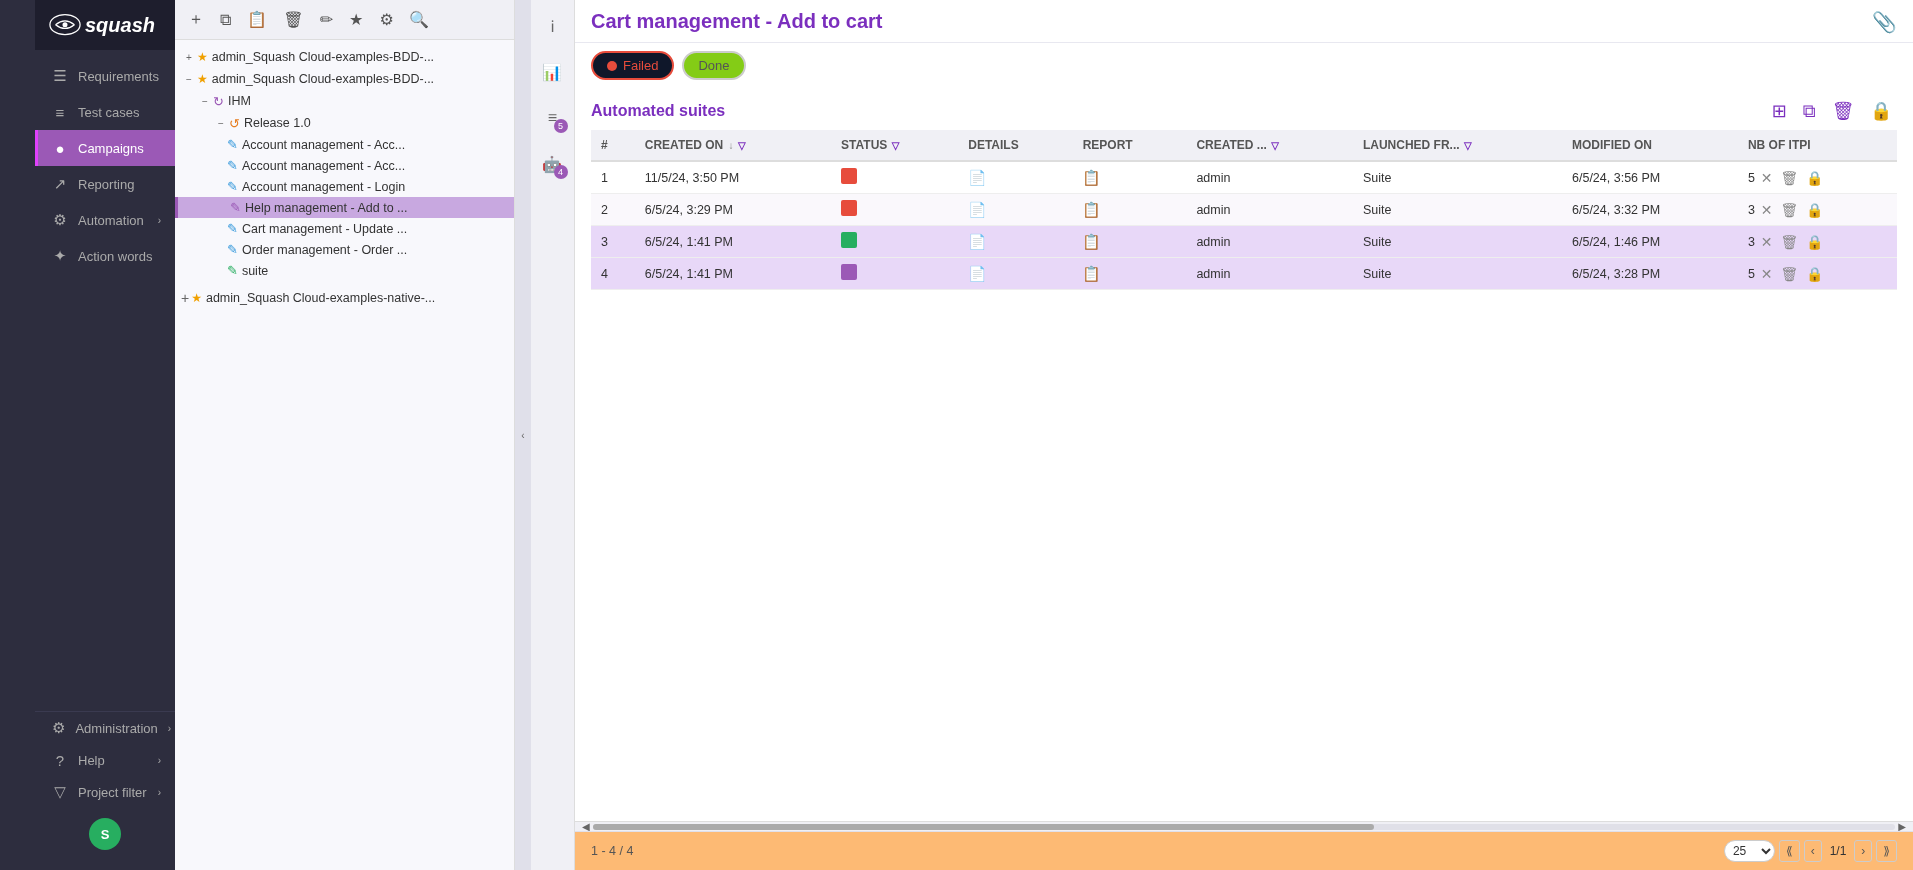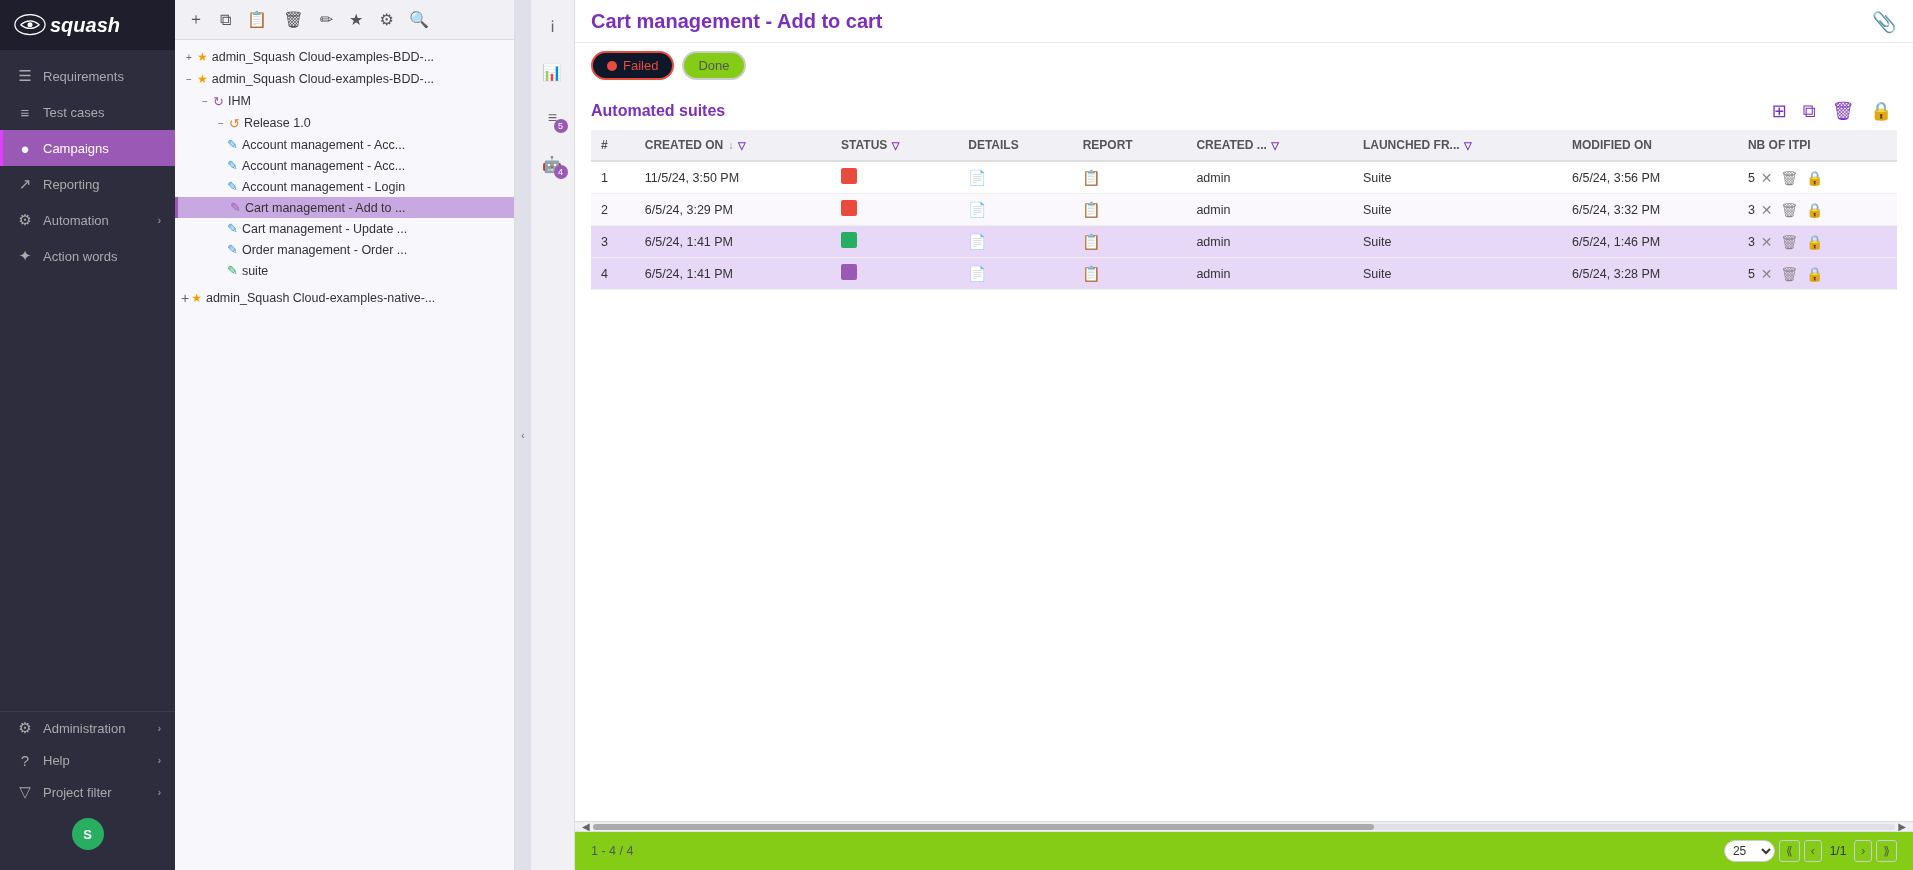"squash" .sidebar { padding-left: none -> 35px }
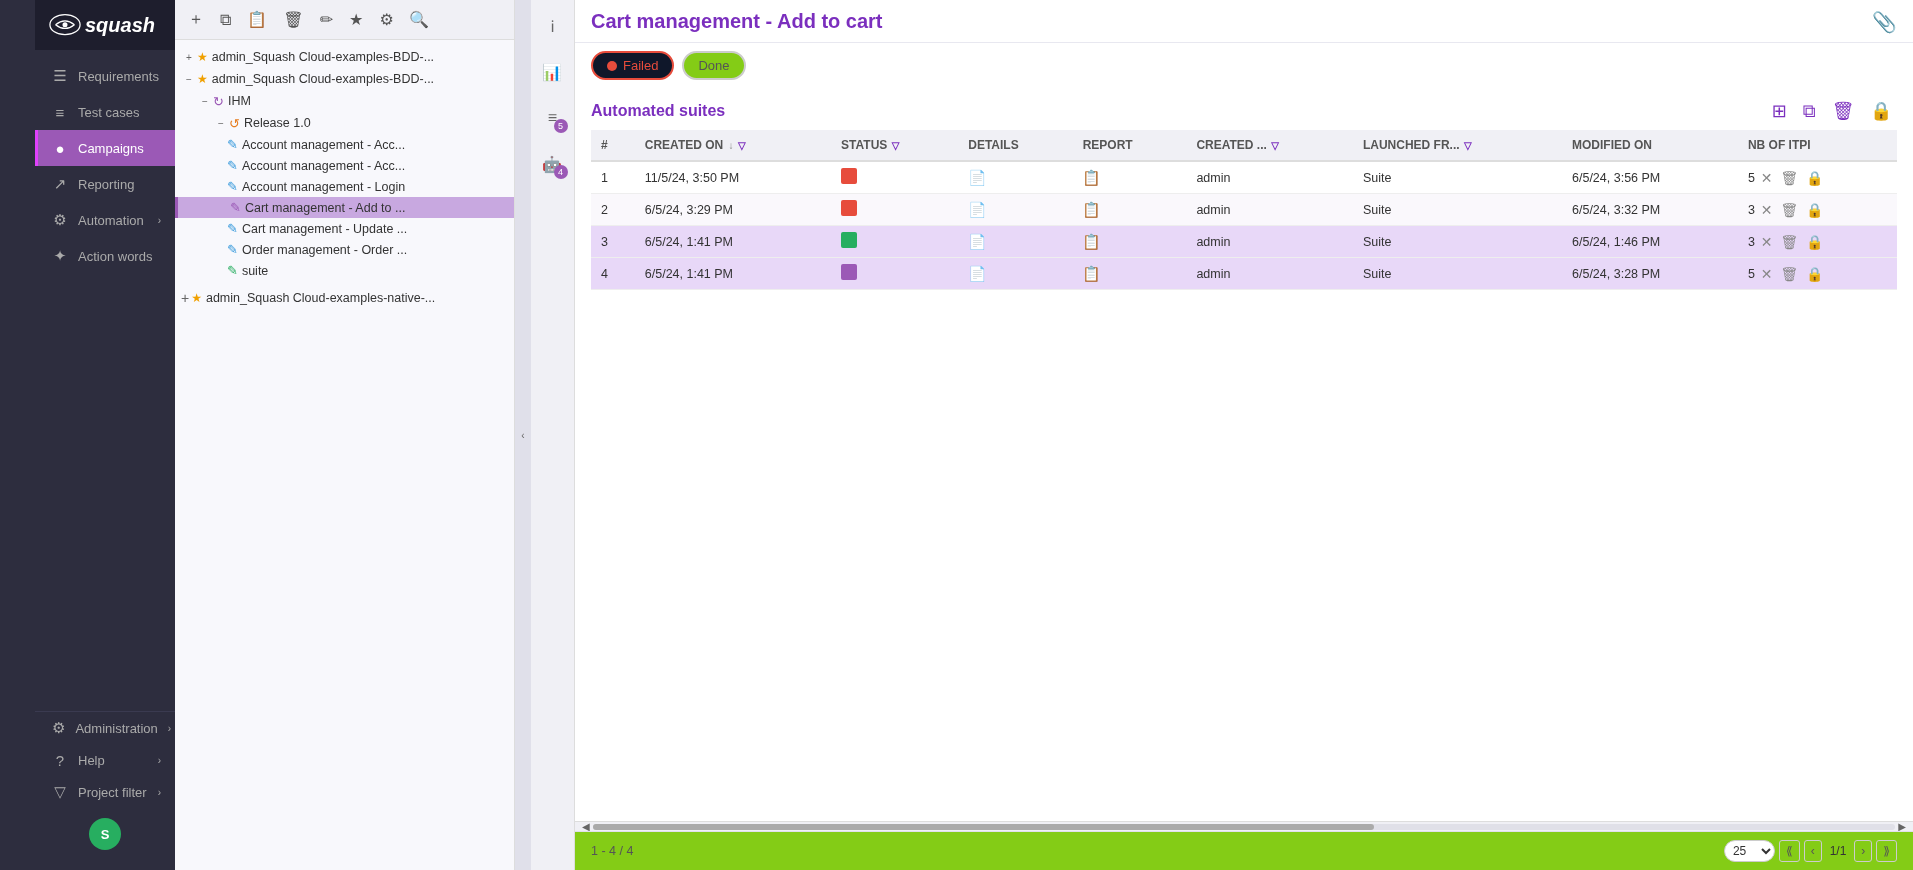"Cart management - Add to ..." span.tree-label { text: Cart -> Help }
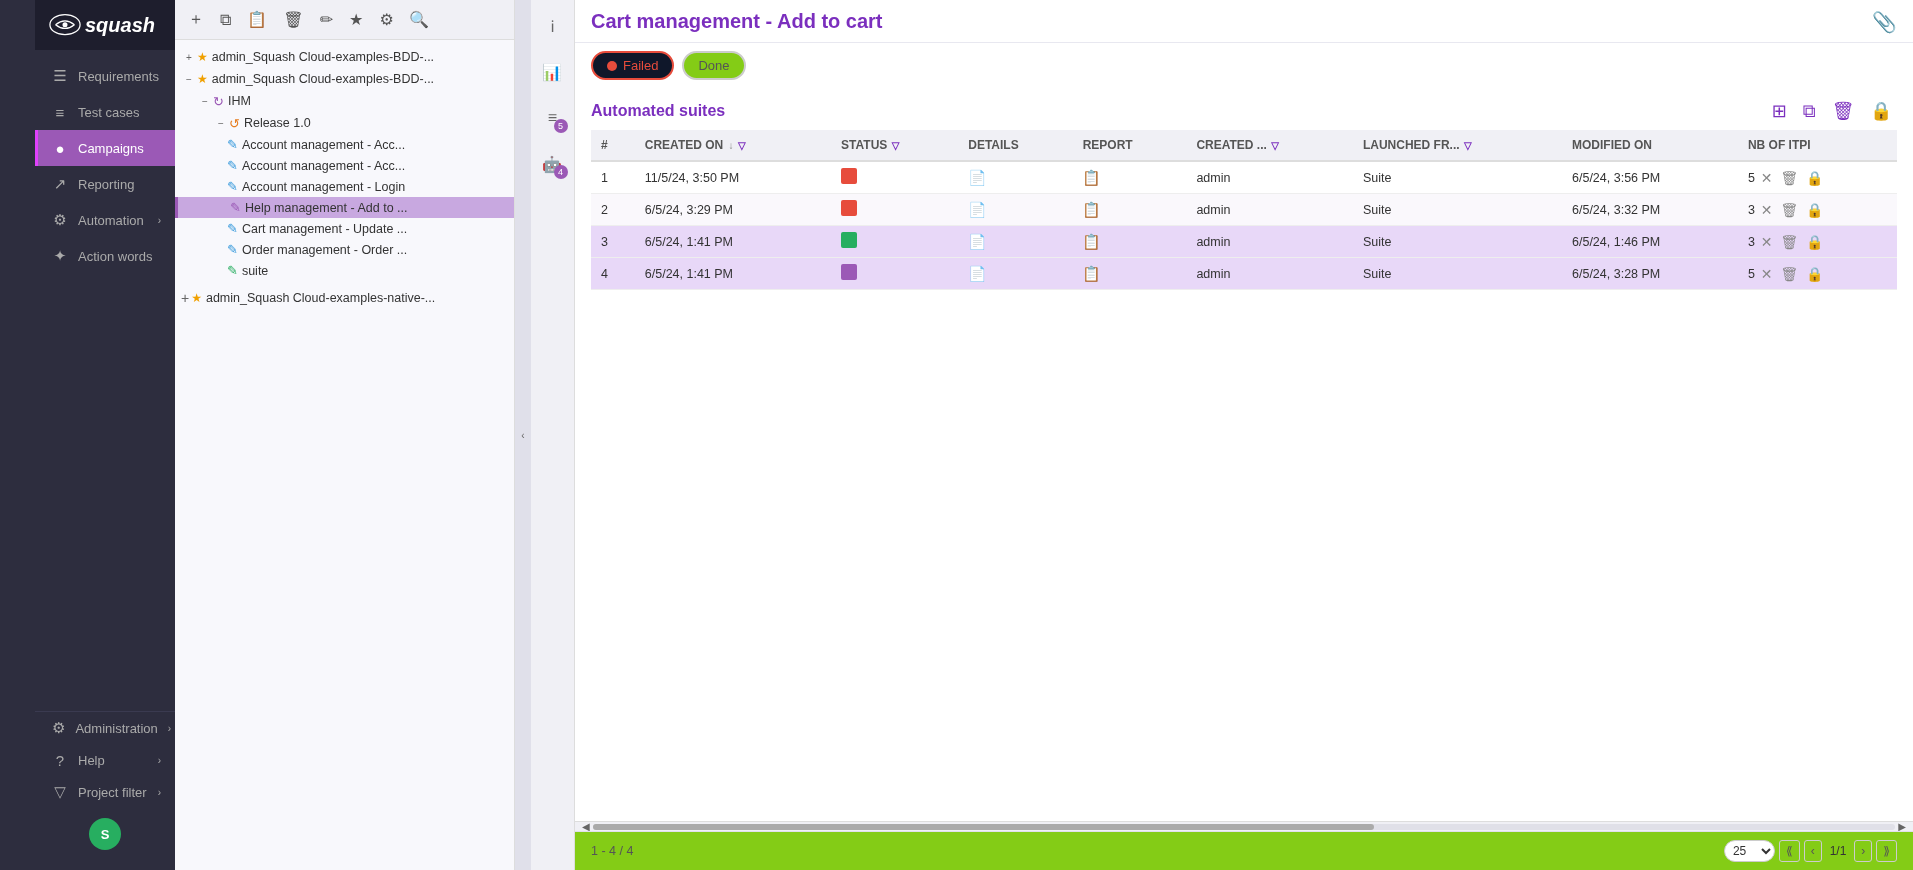"1 - 4 / 4" .pagination-bar { background: #84cc16 -> #fdba74 }
